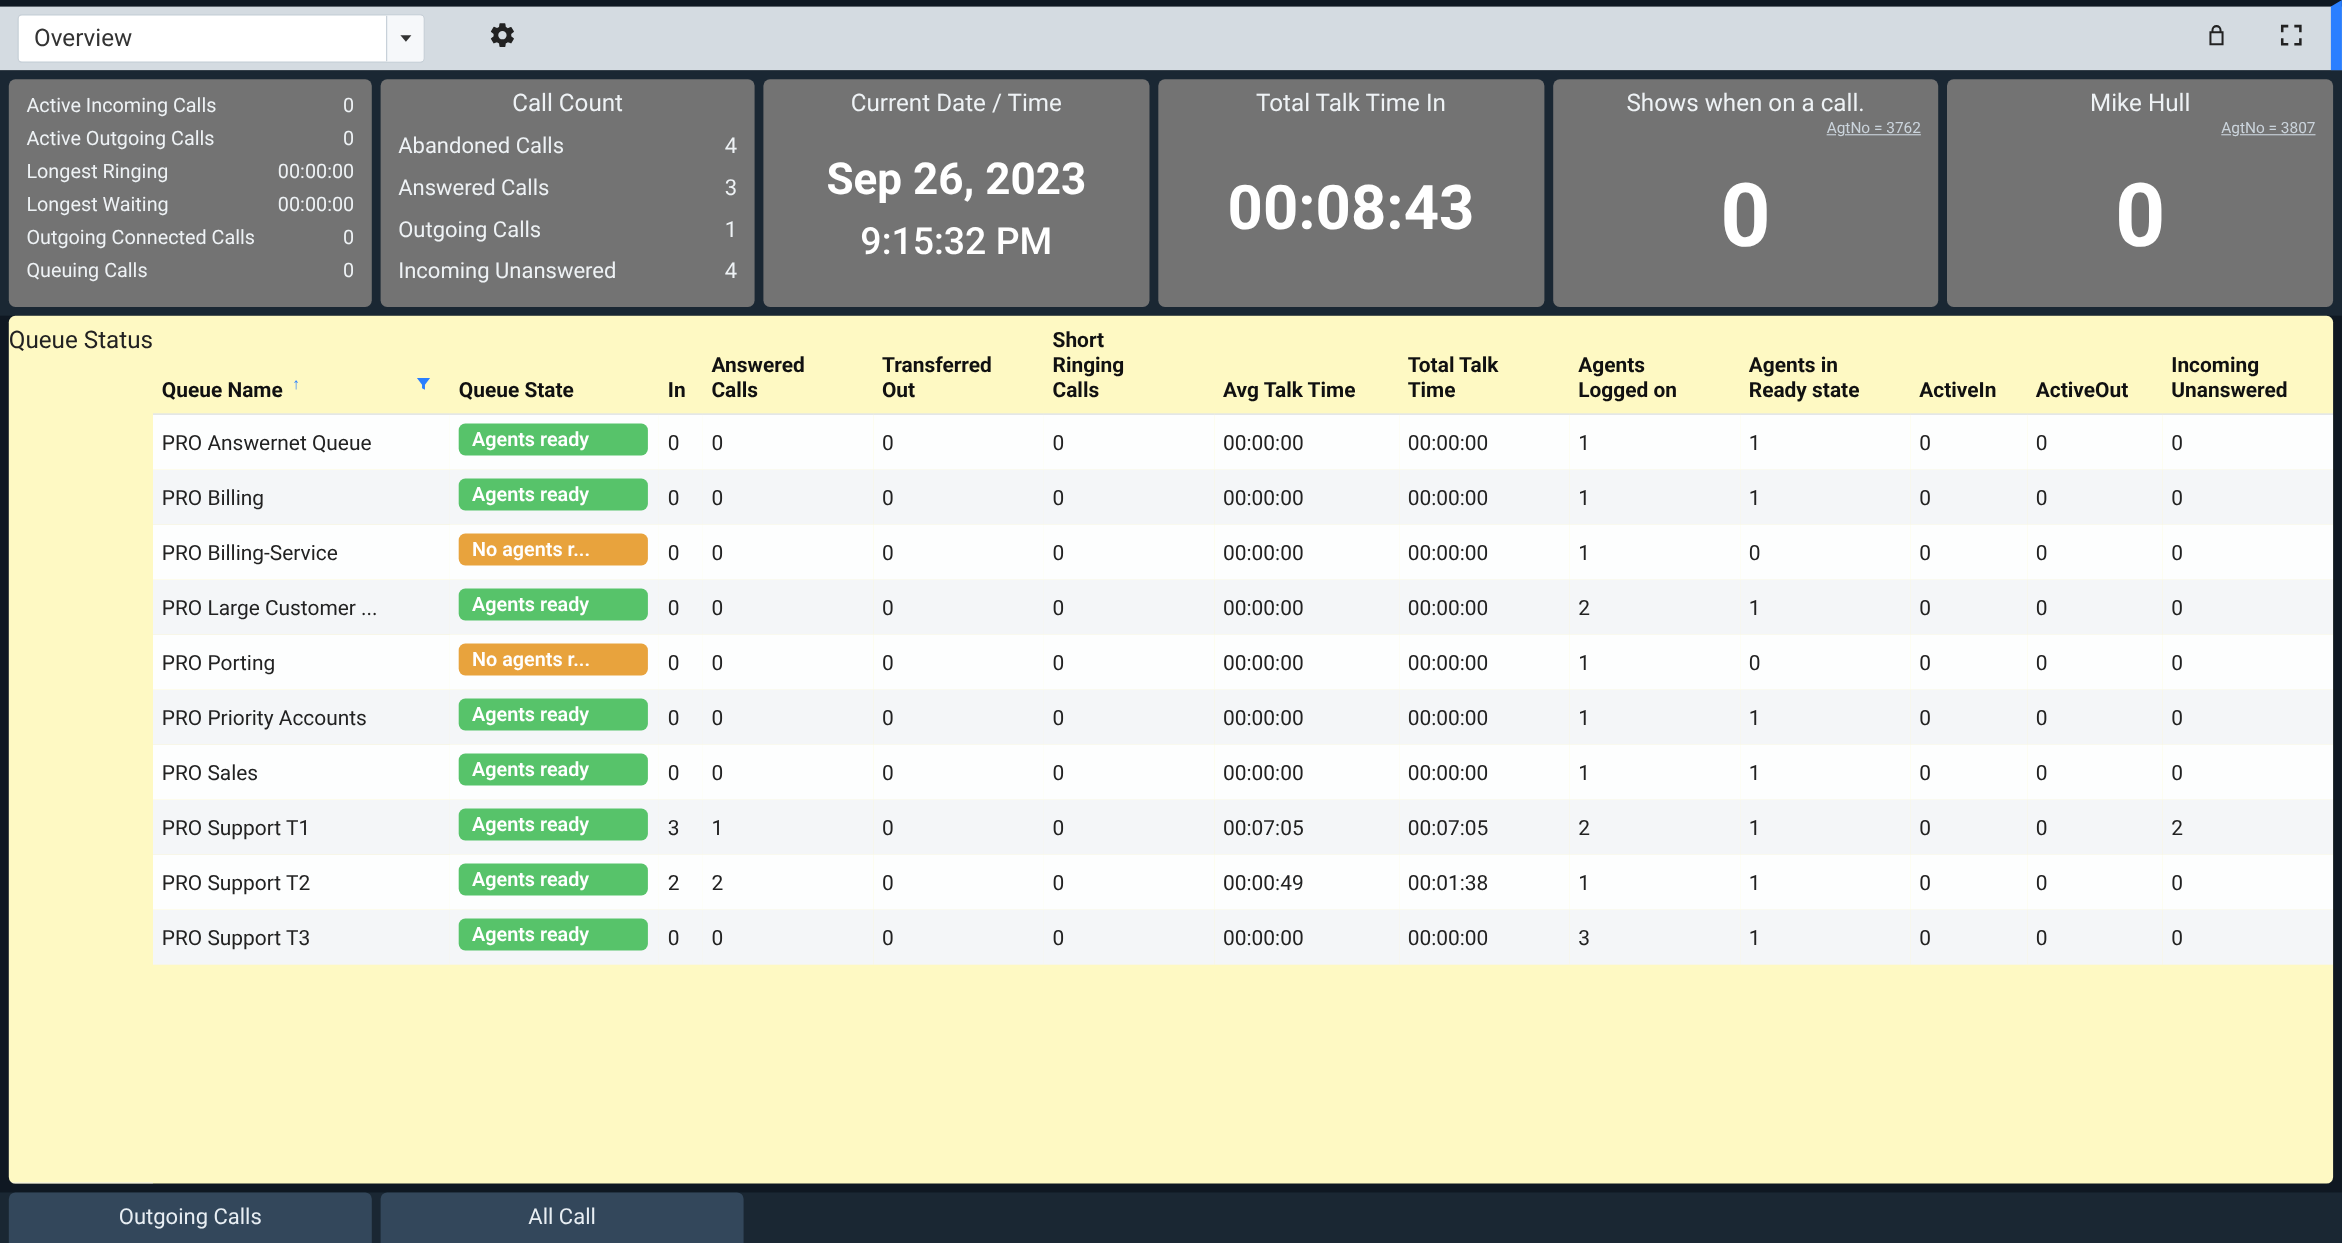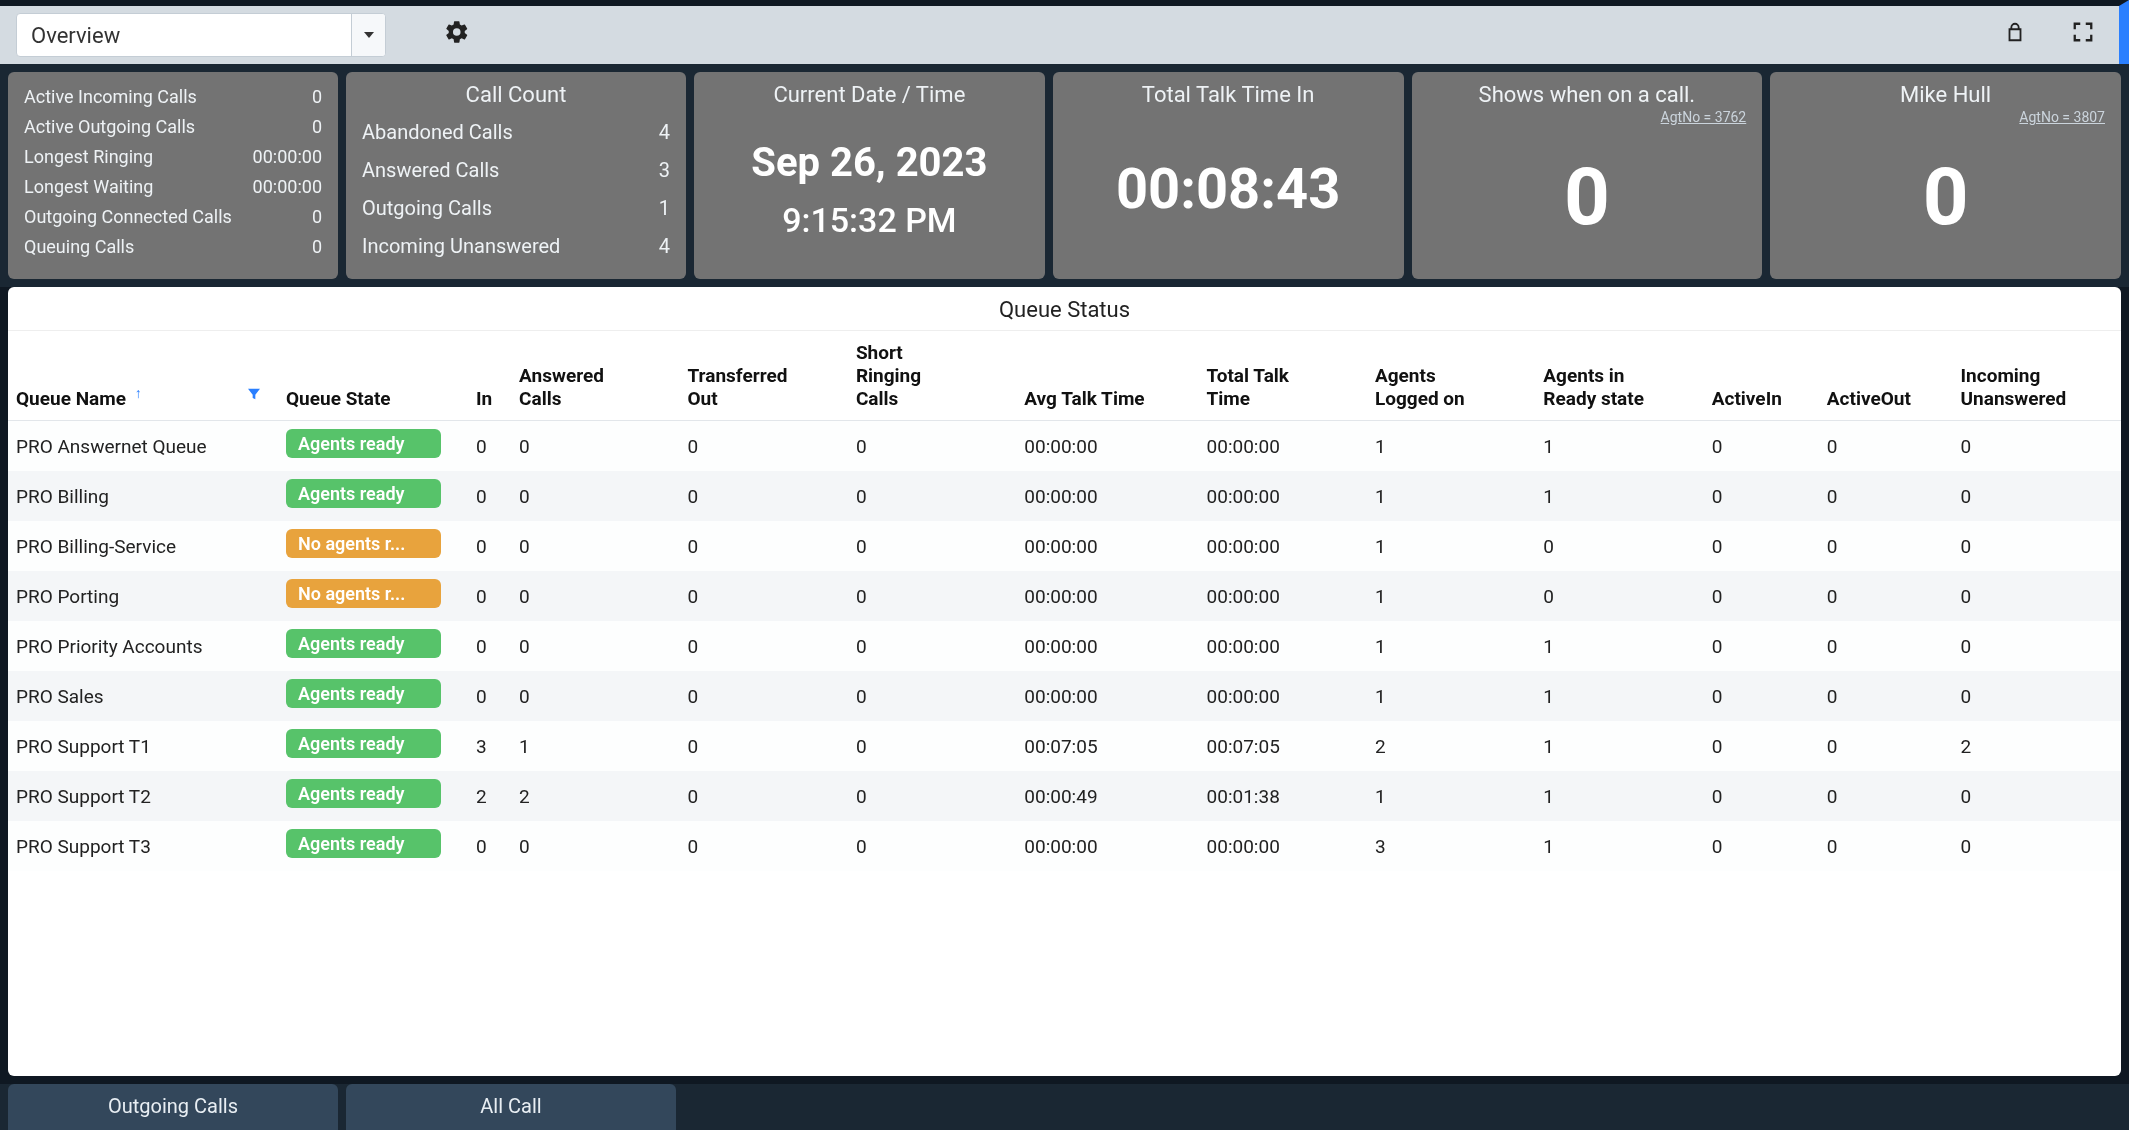"Queue Status" .panel { background: #ffffff -> #fef9c3; flex-direction: column -> none }
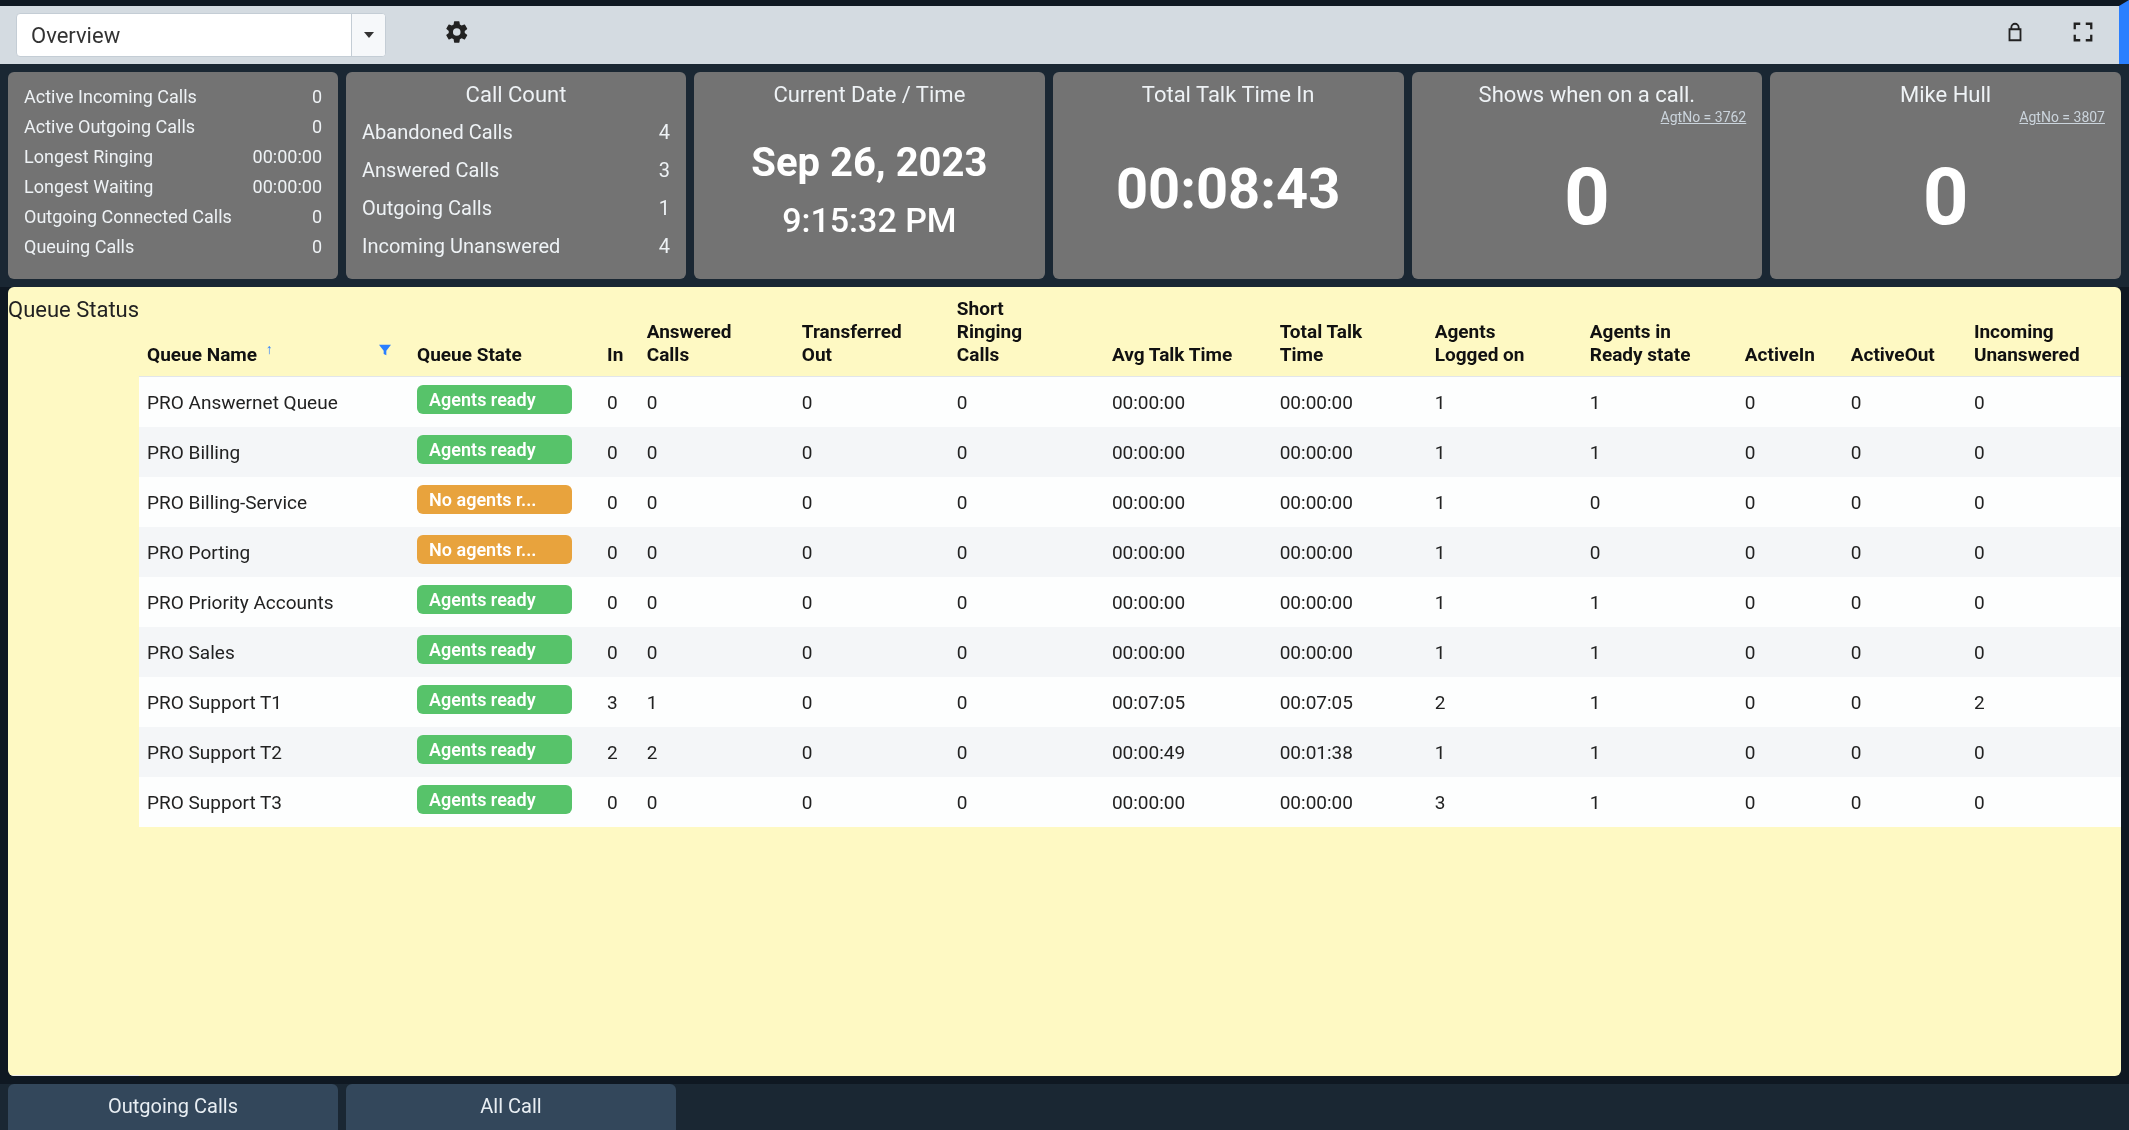"Agents ready" .pill { width: 155px -> 172px }
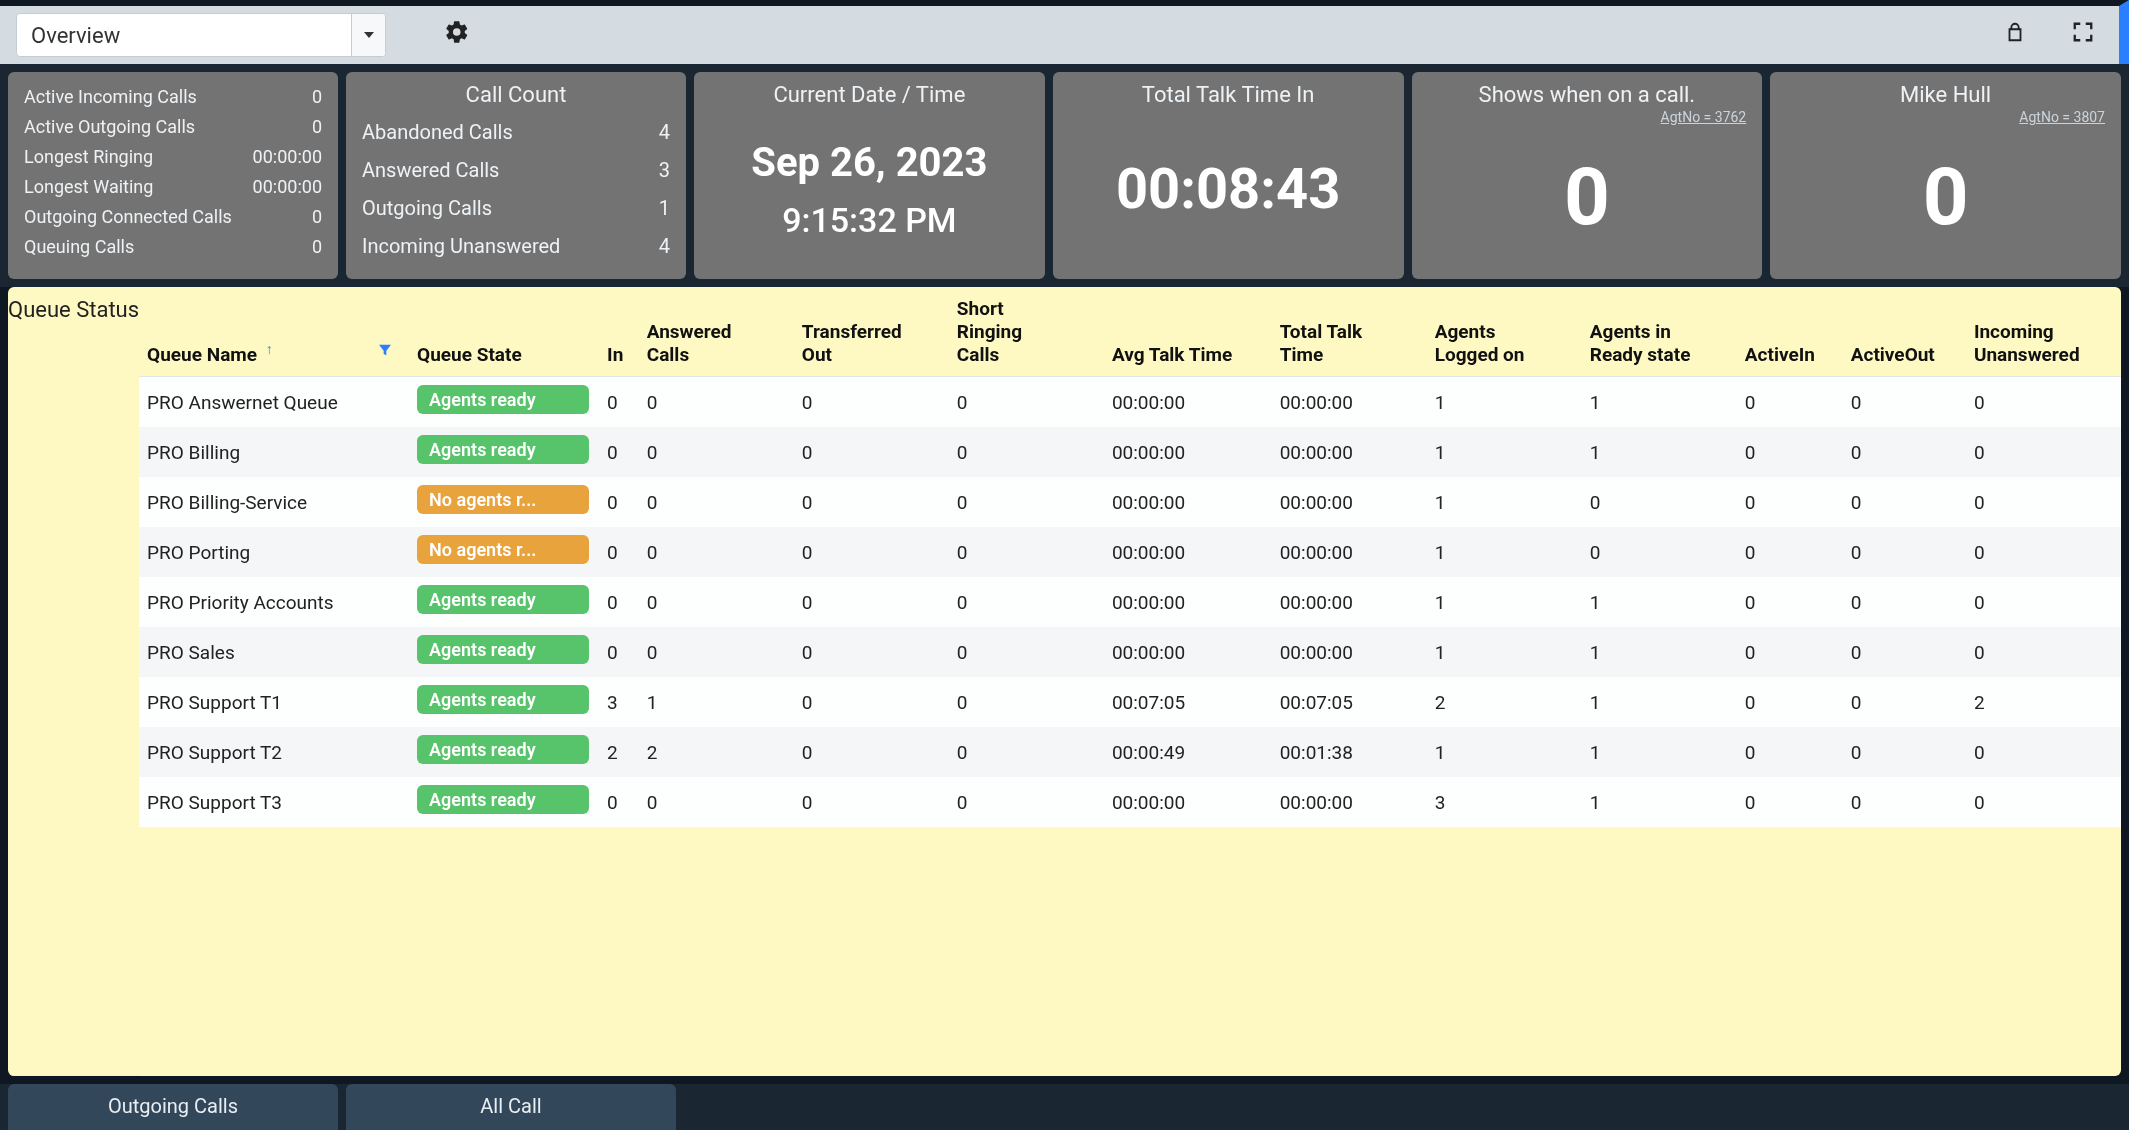"PRO Large Customer ..." tr { html: none -> <tr> <td>PRO Large Customer ...</td> <td><span>Agents ready</span></td> <td>0</td> <td>0</td> <td>0</td> <td>0</td> <td>00:00:00</td> <td>00:00:00</td> <td>2</td> <td>1</td> <td>0</td> <td>0</td> <td>0</td> </tr> }
